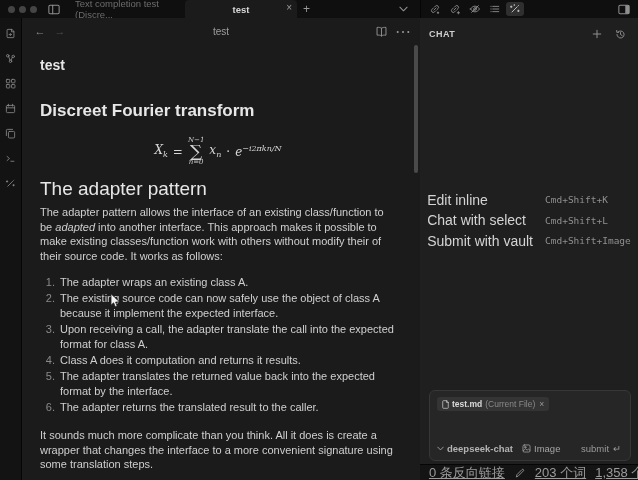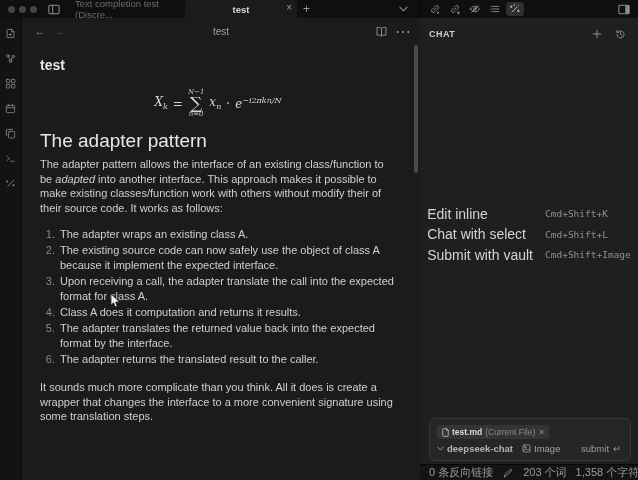"Discreet Fourier transform" div.h1 { html: none -> <div>Discreet Fourier transform</div> }
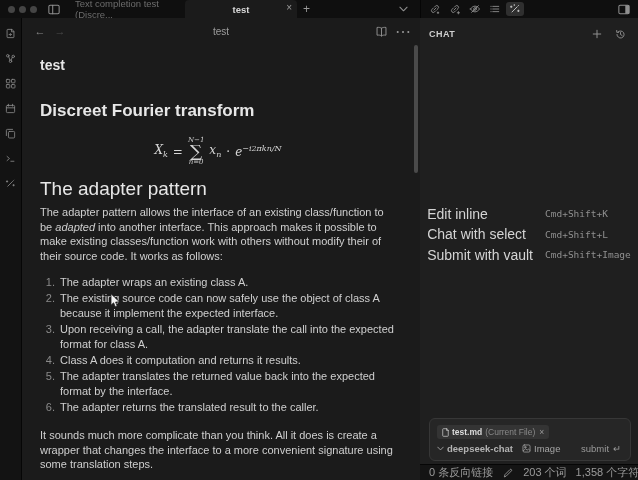"test.md" .chat-input { height: 43px -> 71px }
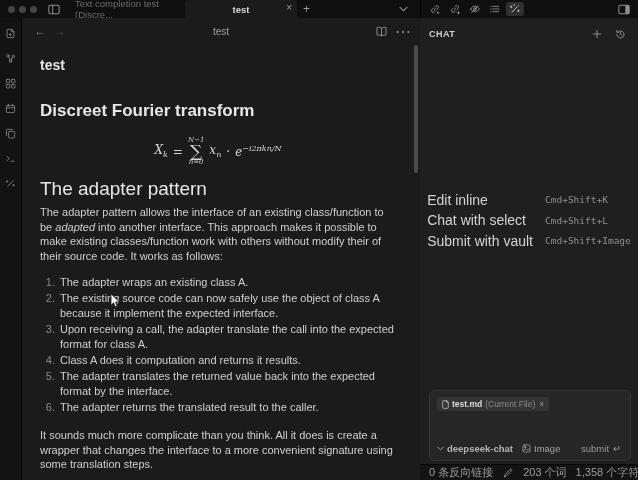"0 条反向链接" .statusbar { font-size: 11px -> 13px; text-decoration: none -> underline }
